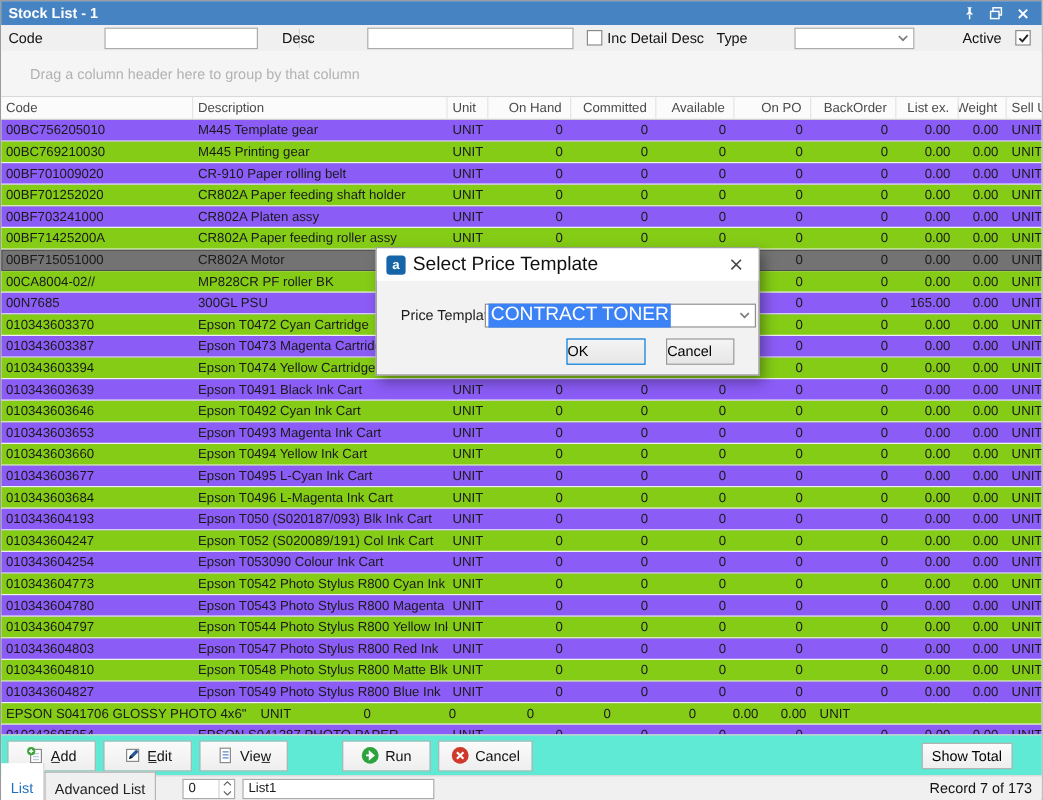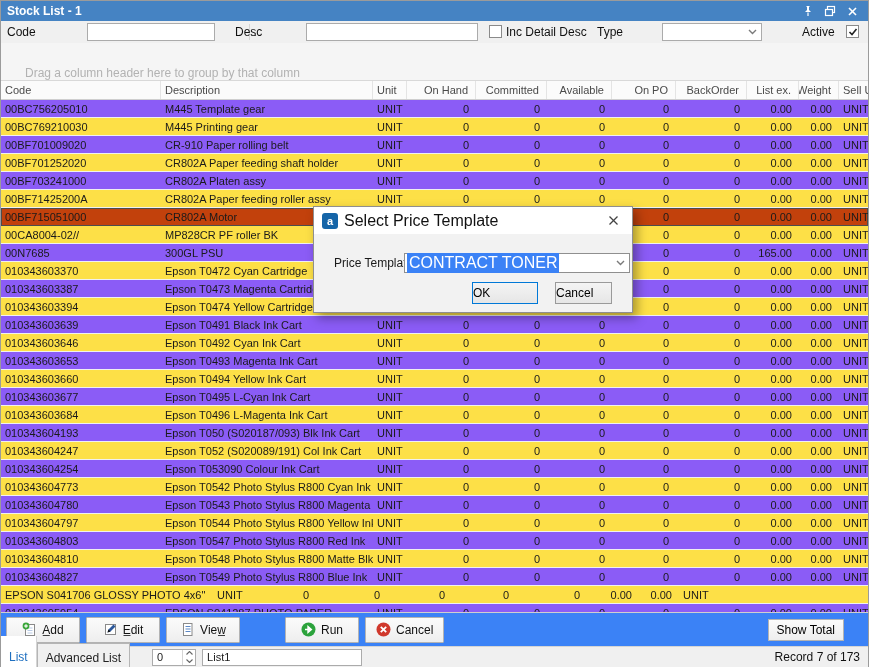"Drag a column header here" .groupbar { align-items: flex-end -> center }
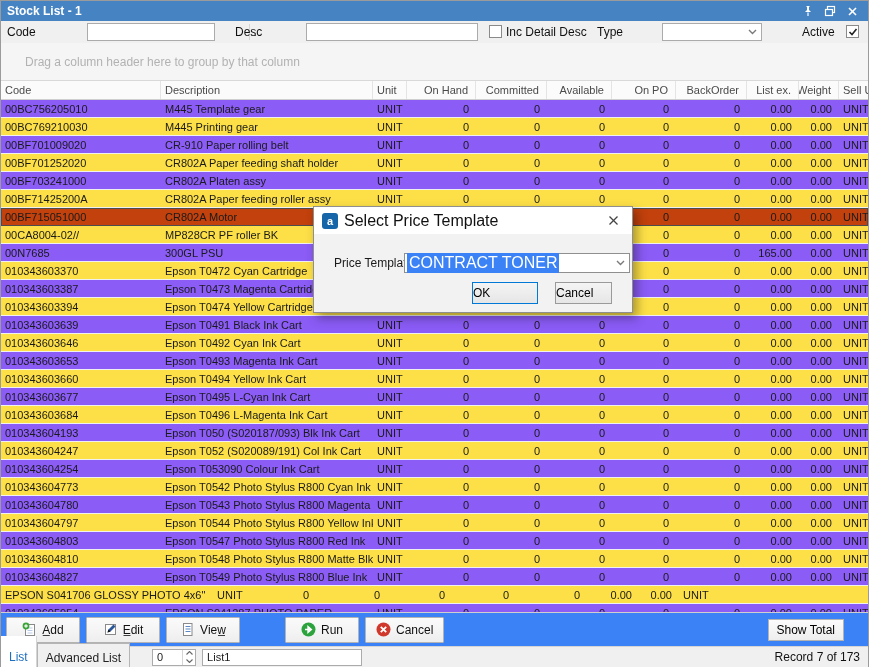"00BC769210030" .grow.alt { background: #fde047 -> #84cc16 }
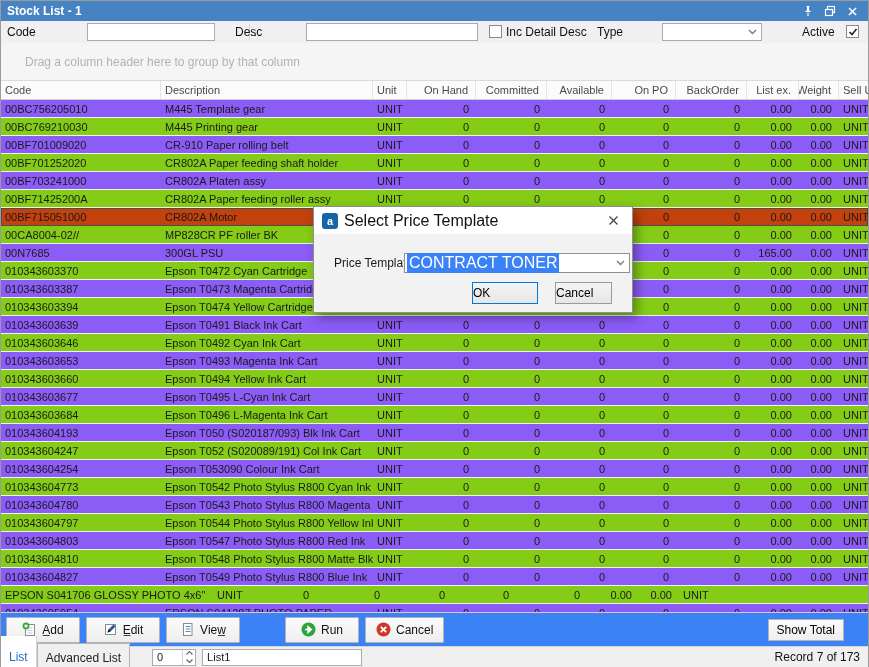"00BF715051000" .grow.sel { background: #c2410c -> #737373 }
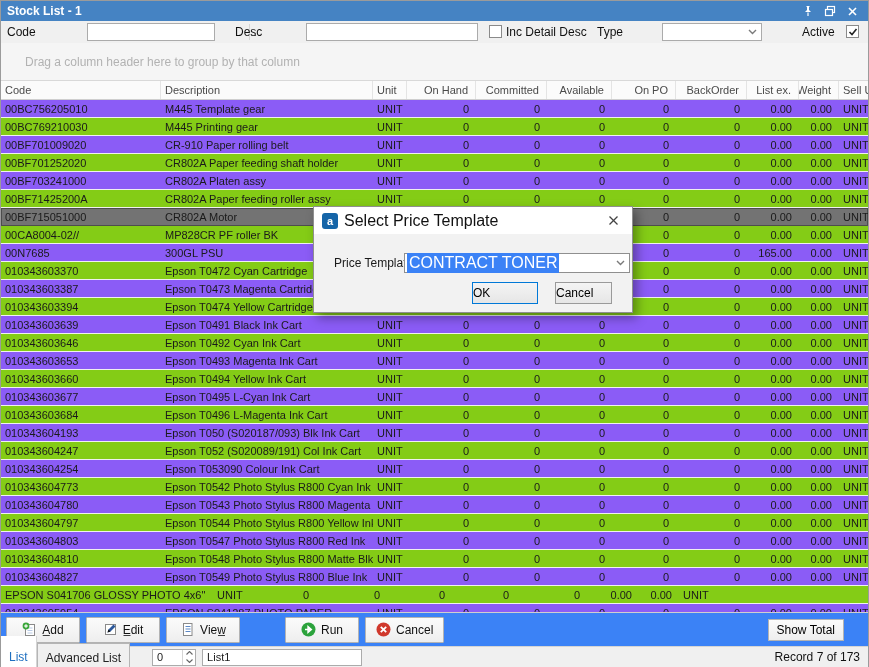"A̲dd" .toolbar { background: #3b82f6 -> #5eead4 }
